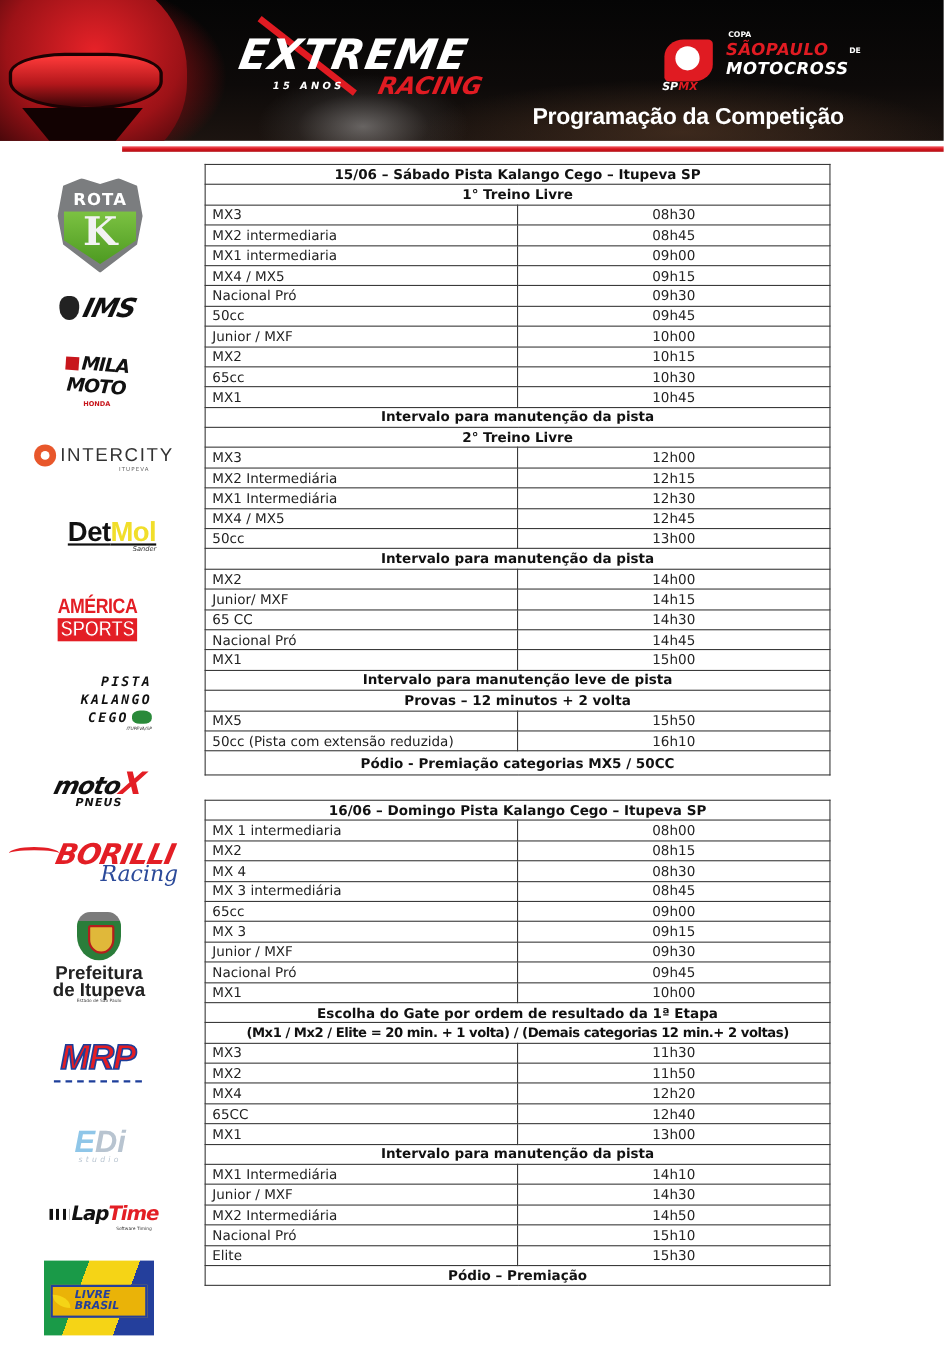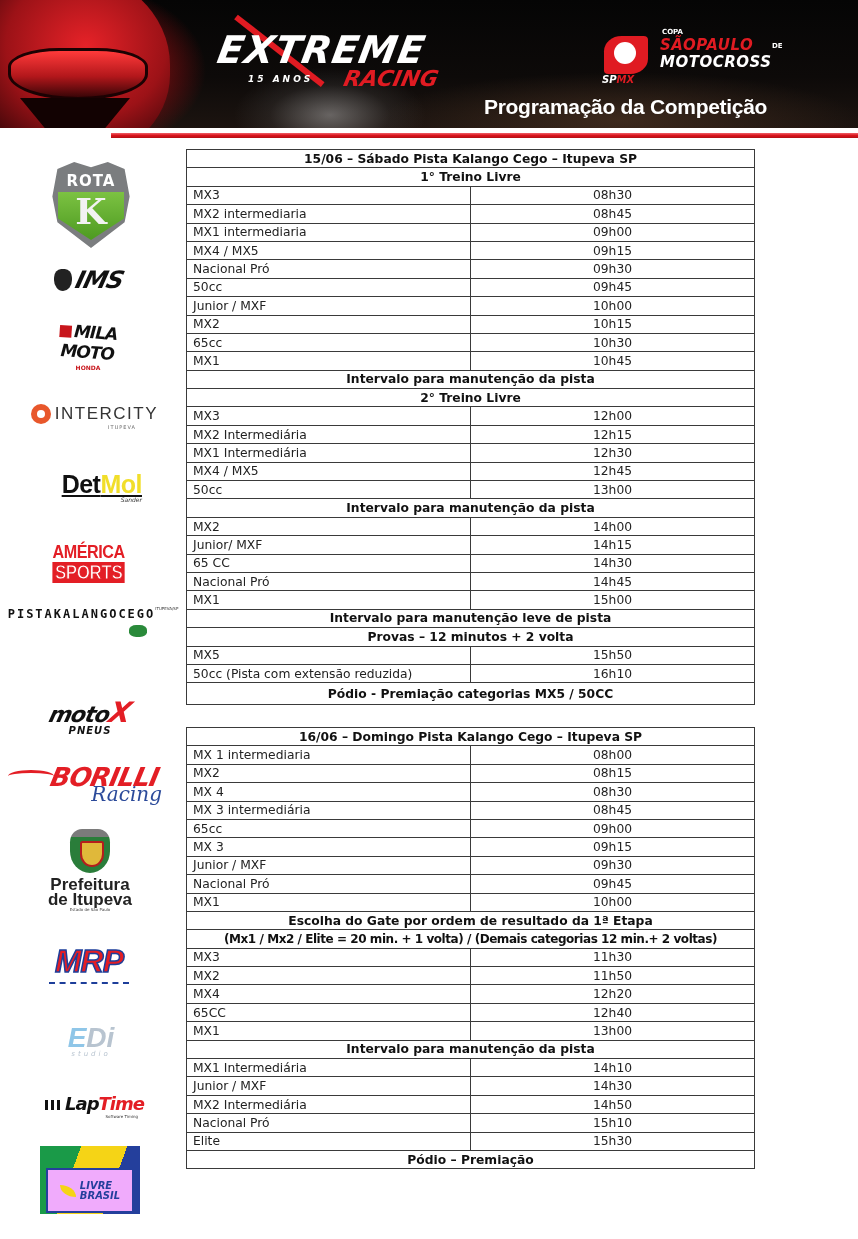"PISTA" .sp-pista { align-items: flex-start -> flex-end; flex-direction: none -> column; font-style: none -> italic }
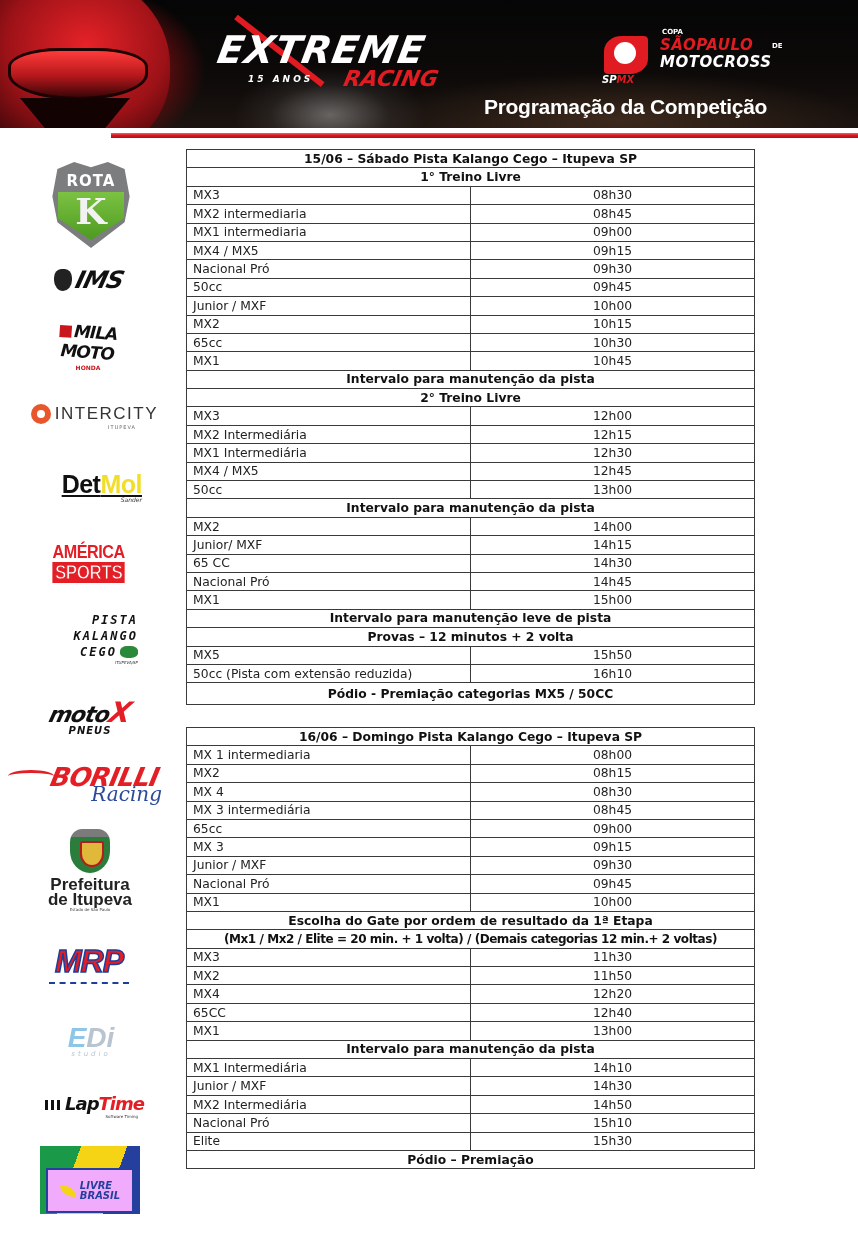"LIVRE" .sp-livre .card { background: #f0abfc -> #eab308; height: 45px -> 30px; justify-content: center -> flex-start }
